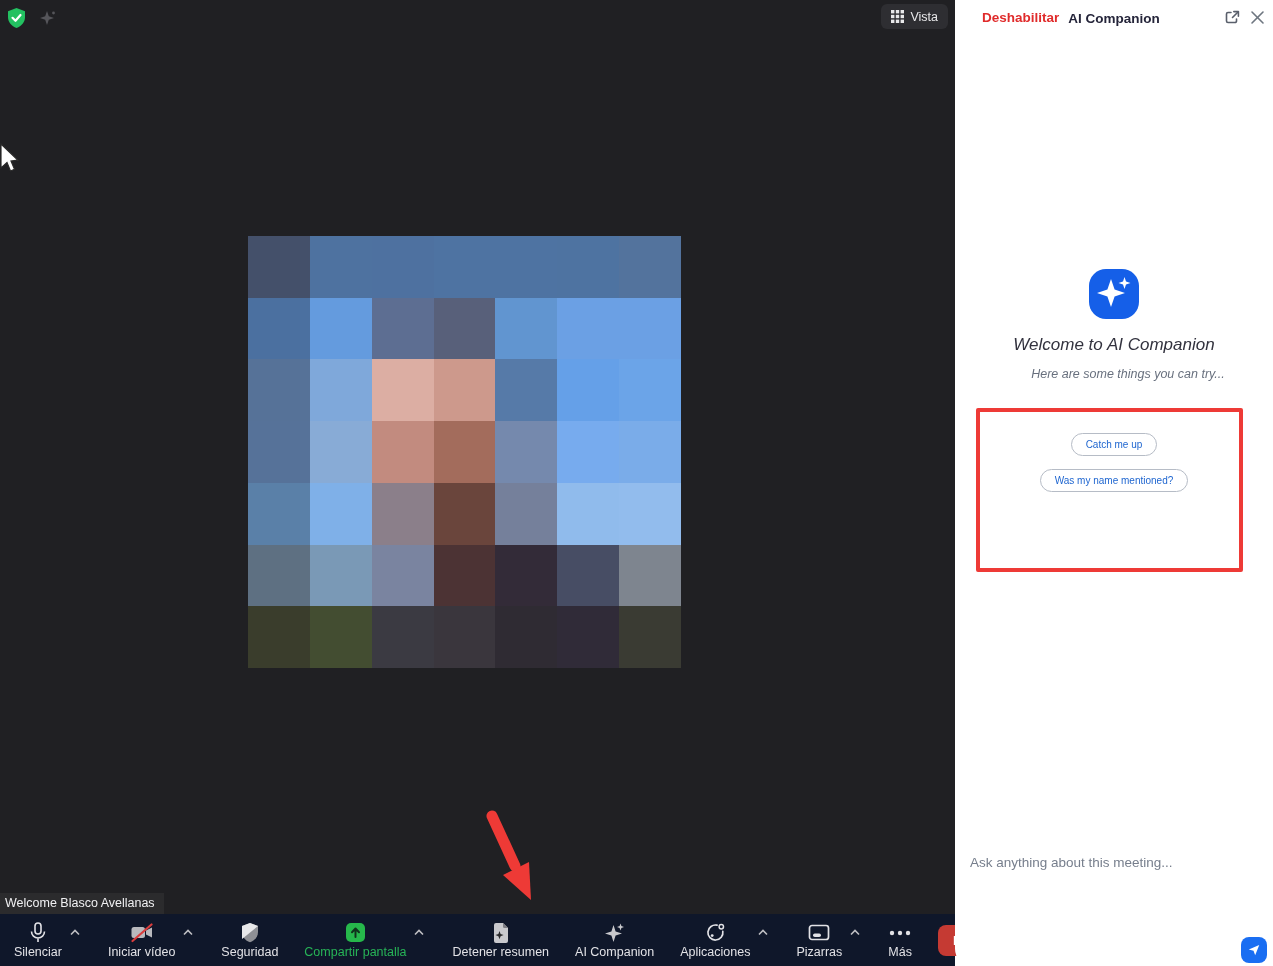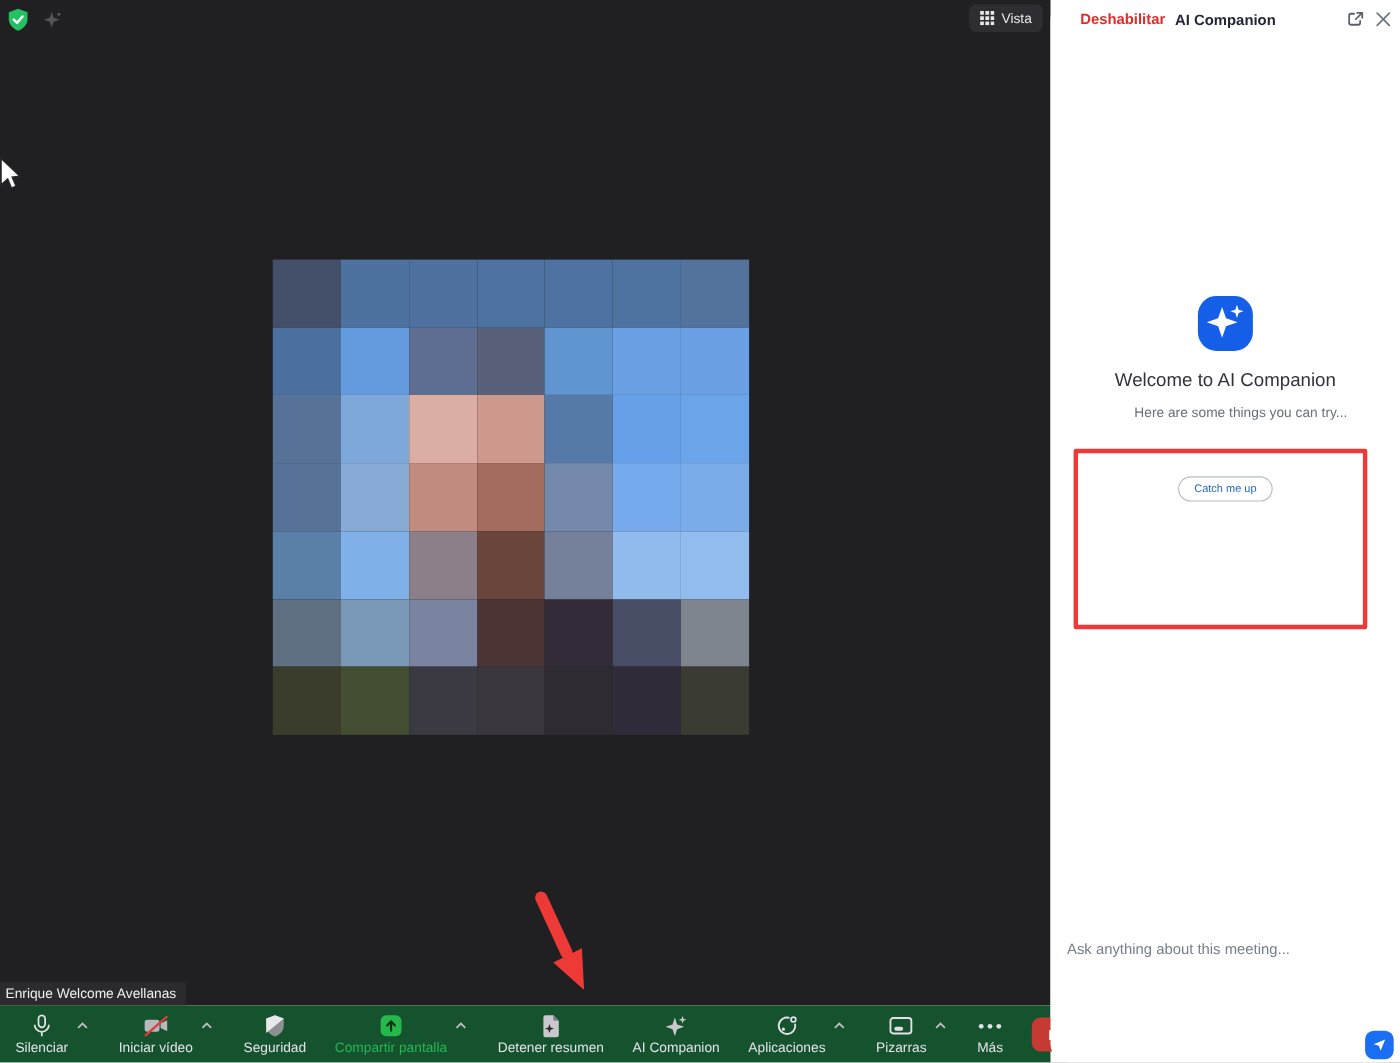"Welcome to AI Companion" .welcome { font-style: none -> italic }
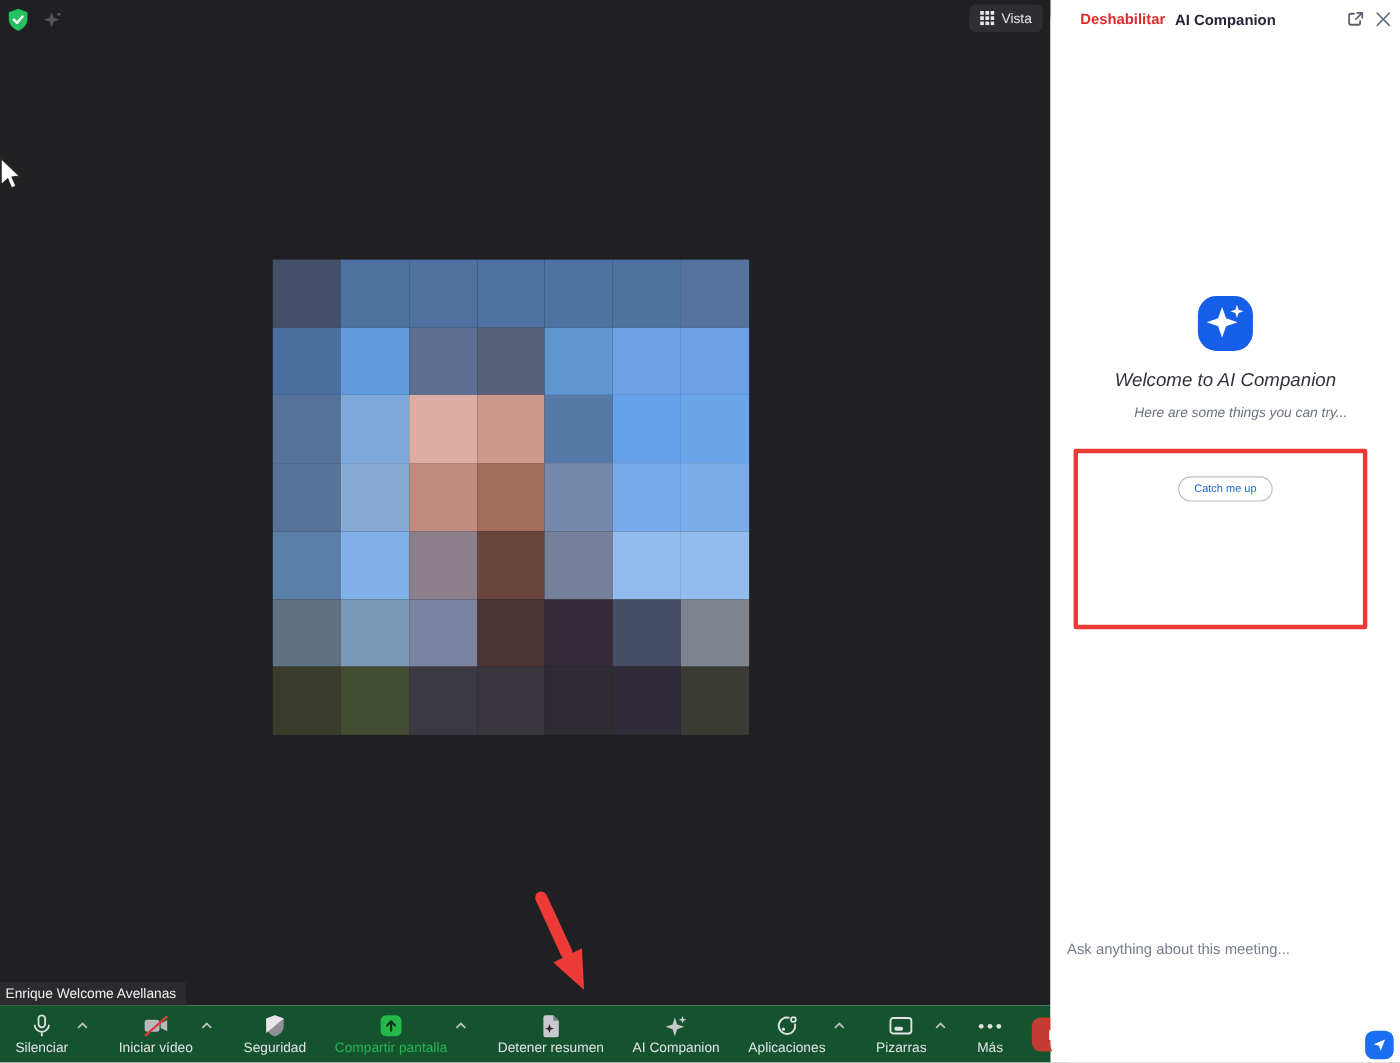"Was my name mentioned?" button.pill { html: none -> <button>Was my name mentioned?</button> }
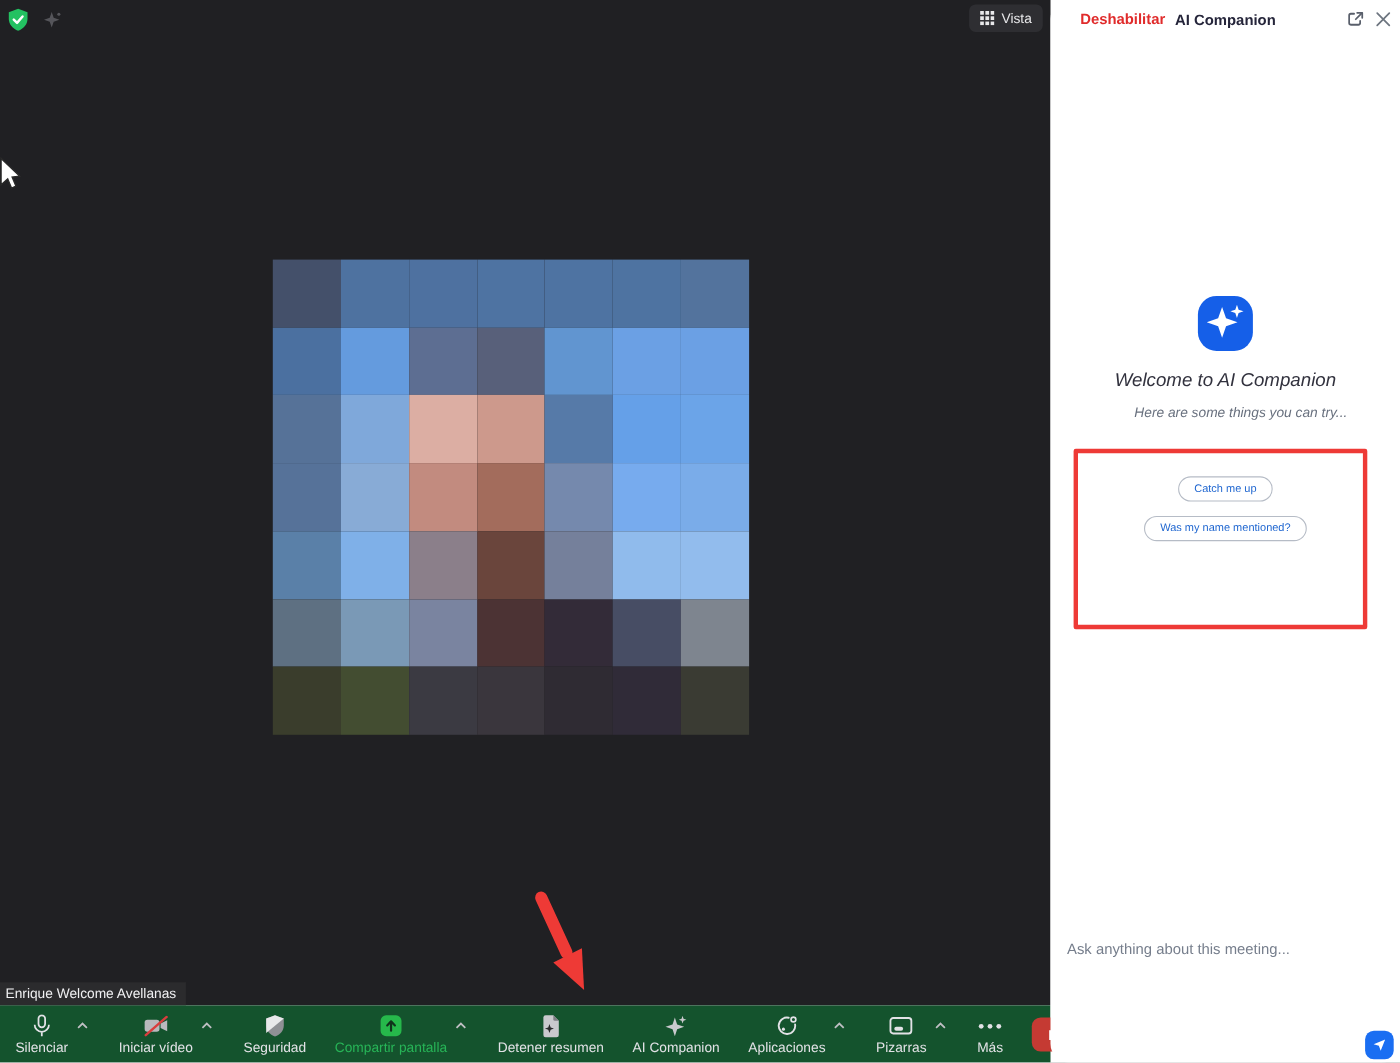"Enrique Welcome Avellanas" div.name-tag { text: Enrique Welcome -> Welcome Blasco }
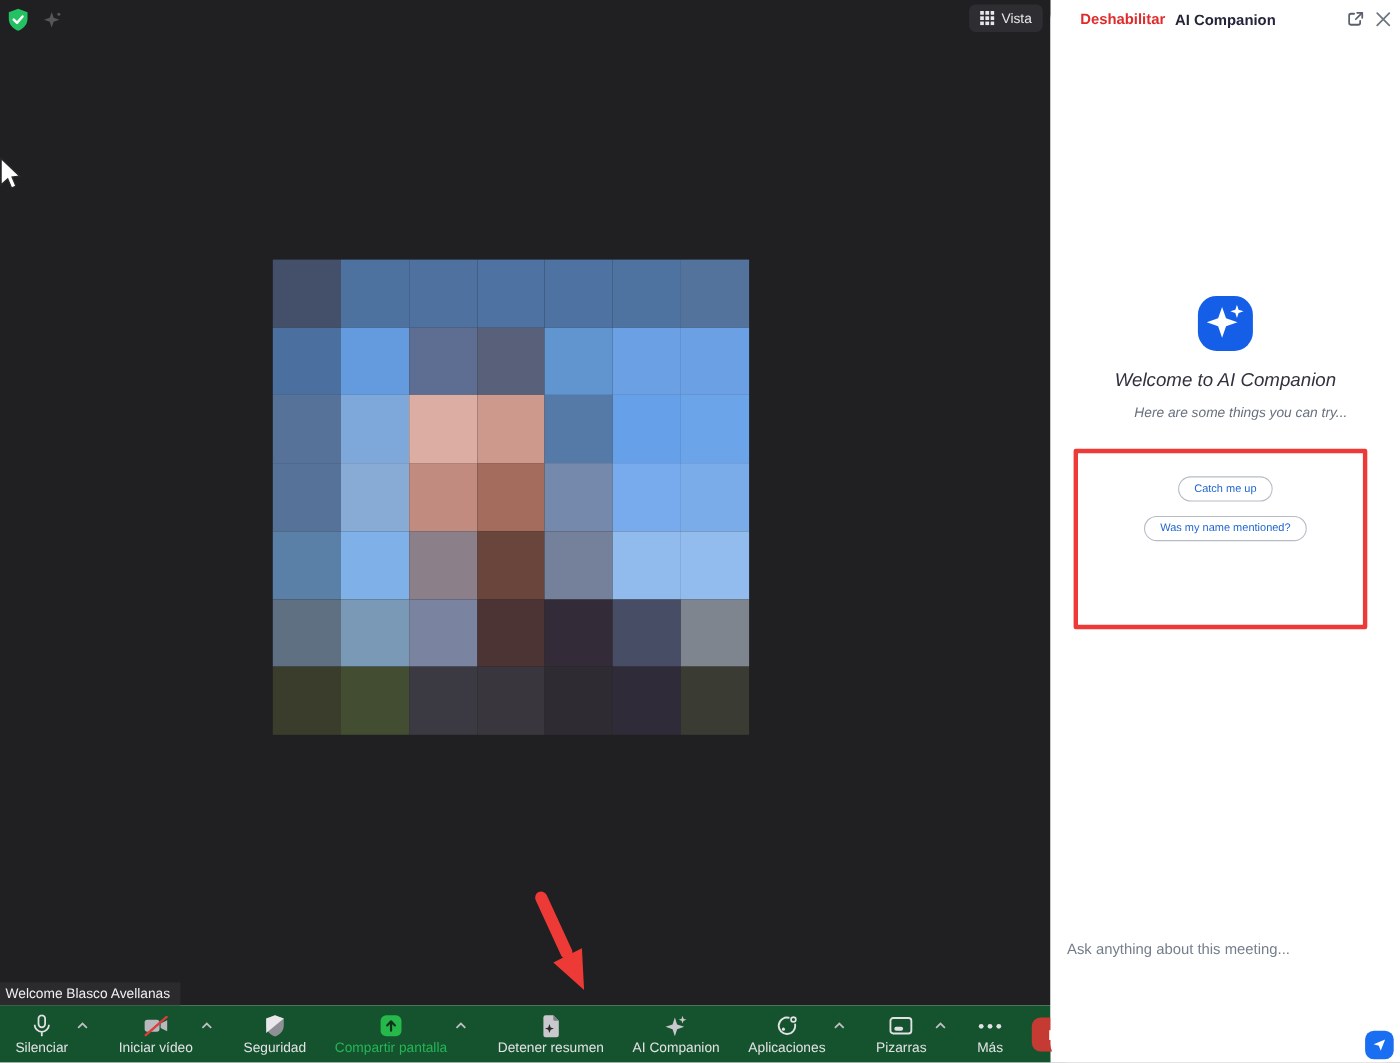"Silenciar" .toolbar { background: #14532d -> #0f172a }
